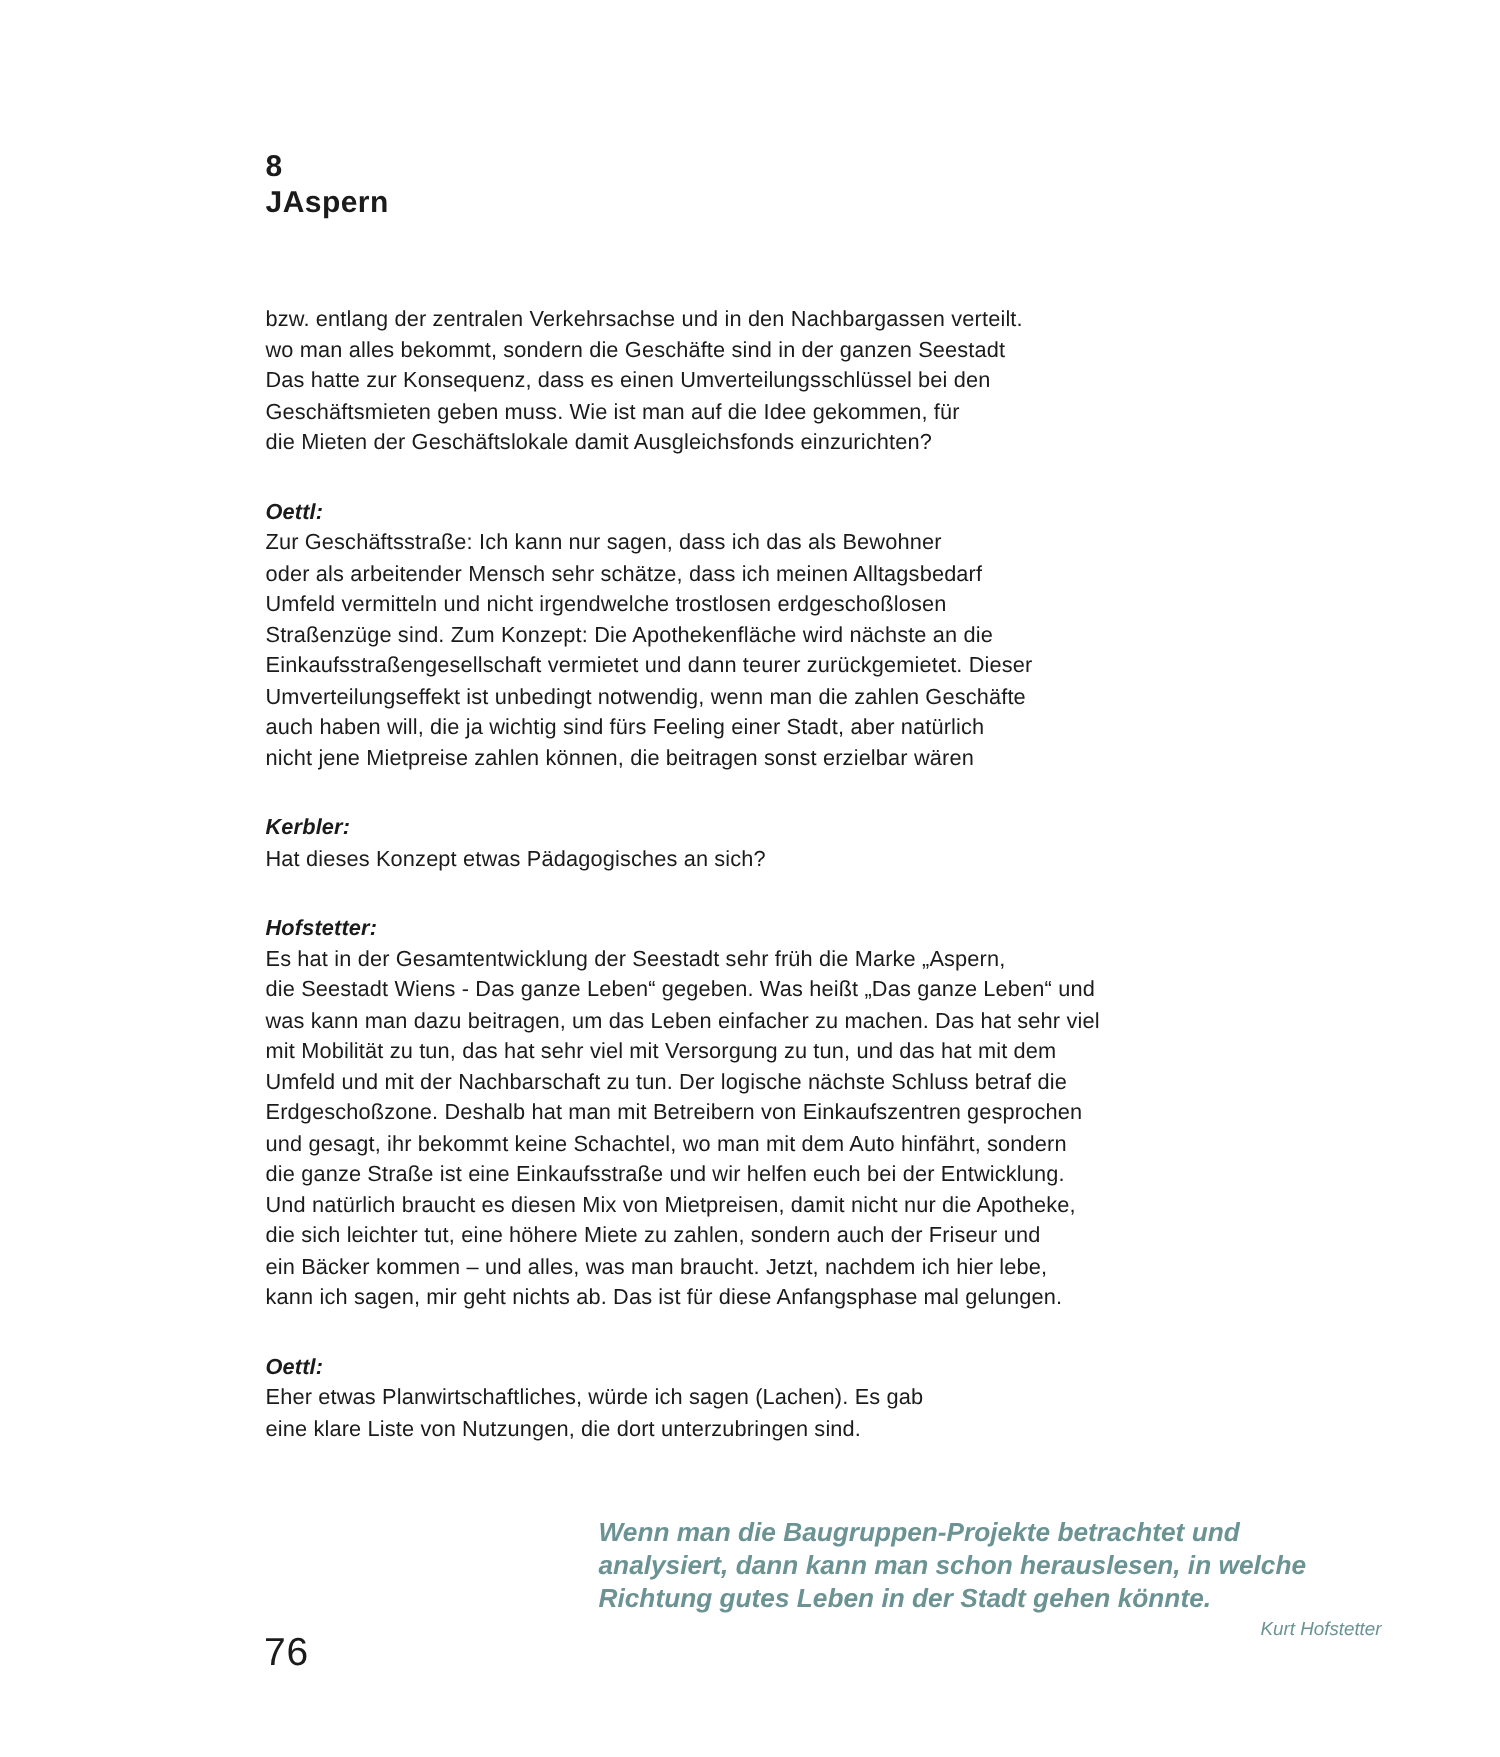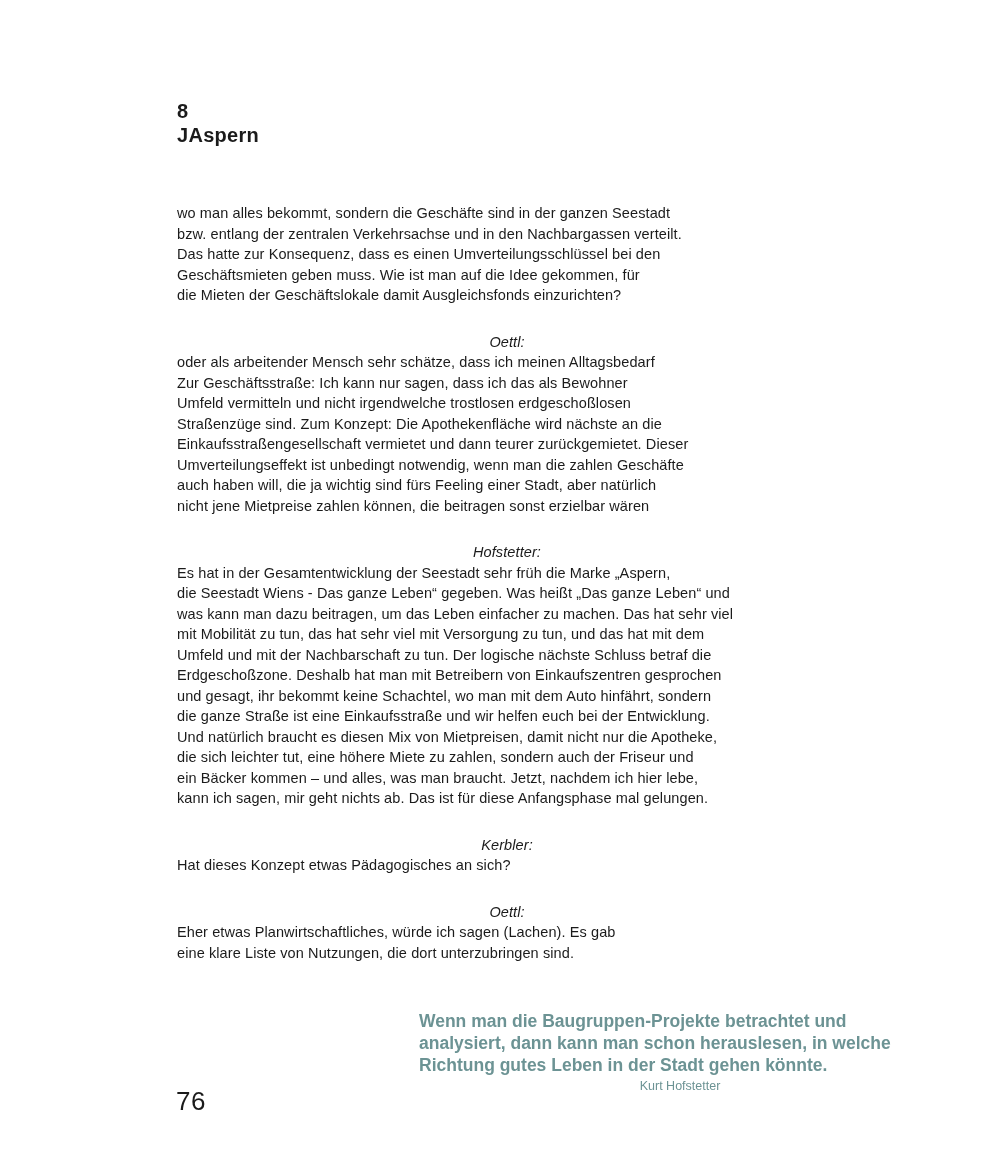"wo man alles bekommt, sondern" div.line { order: before "bzw. entlang der zentralen Verkehrsachse" -> after "bzw. entlang der zentralen Verkehrsachse" }
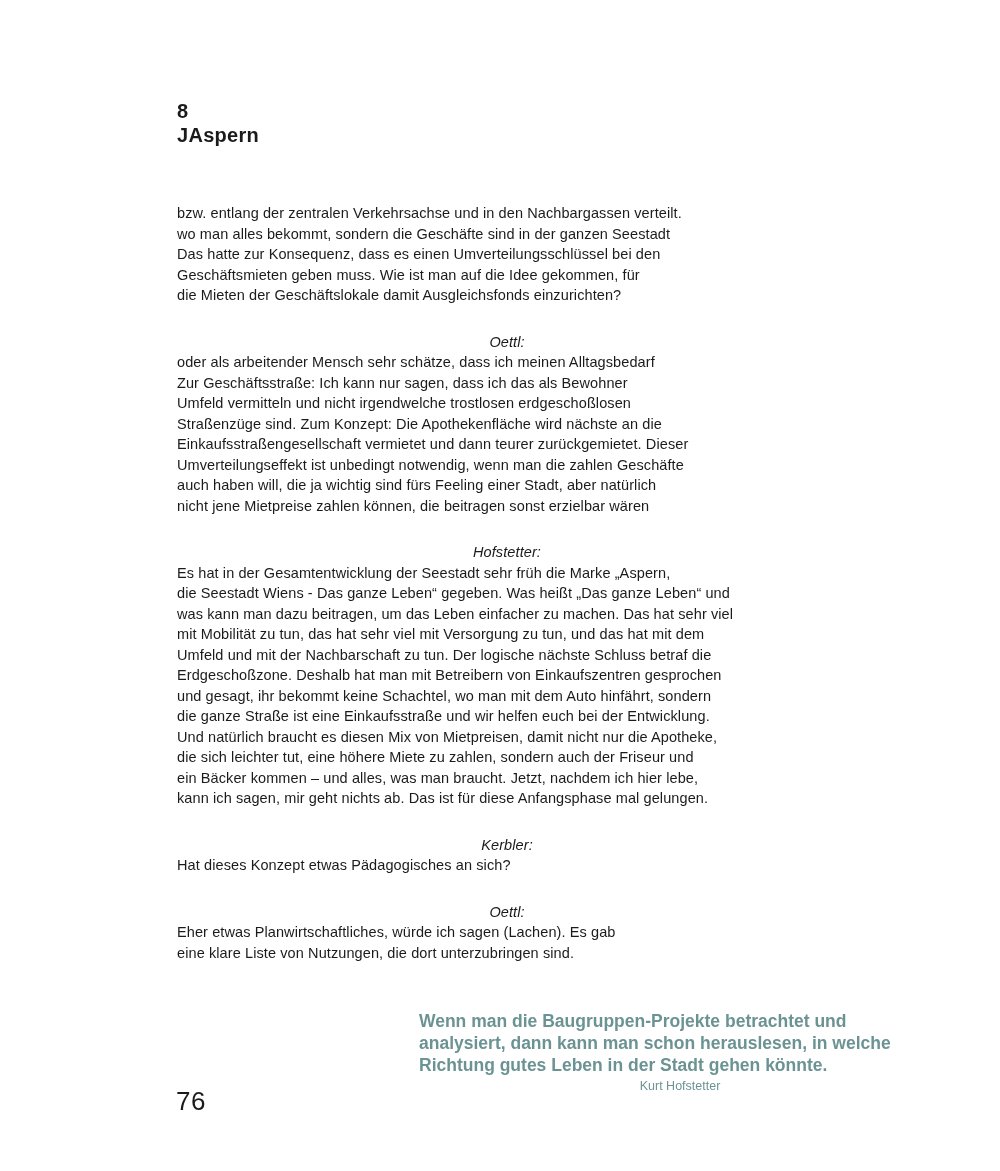"Oettl:" .speaker { font-weight: normal -> bold; text-align: center -> none }
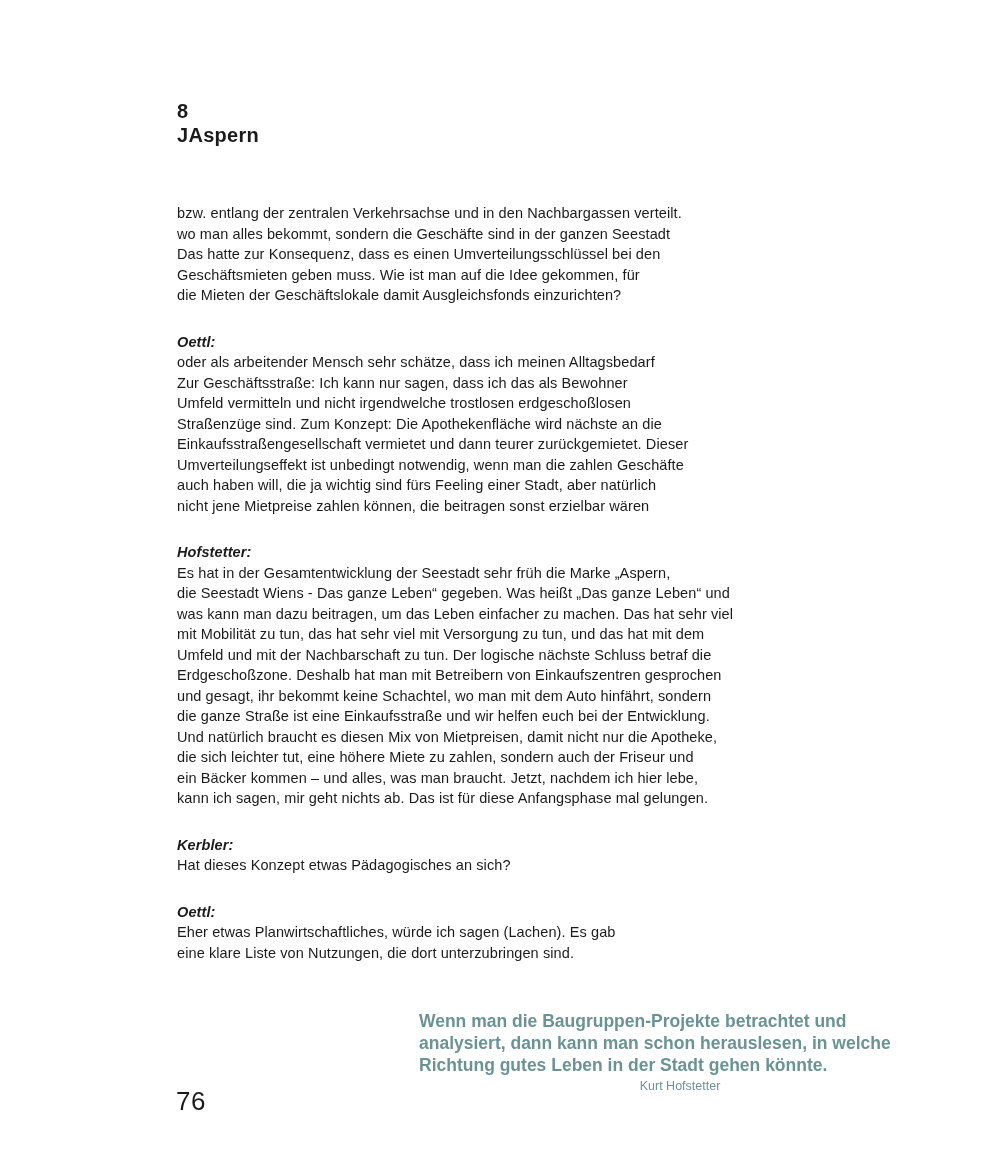"oder als arbeitender Mensch sehr" div.line { order: before "Zur Geschäftsstraße: Ich kann nur" -> after "Zur Geschäftsstraße: Ich kann nur" }
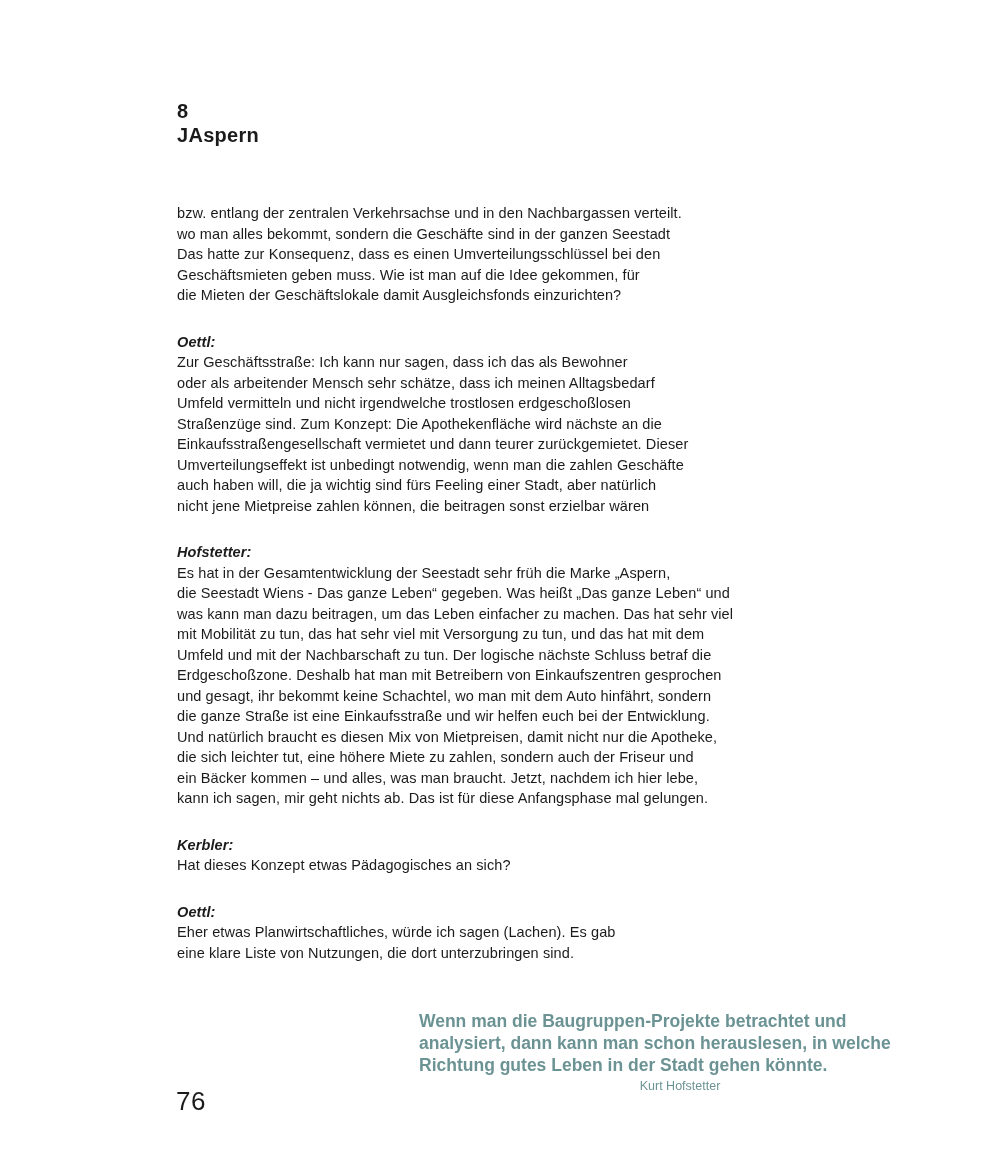"Hofstetter:" section.block { order: before "Kerbler:" -> after "Kerbler:" }
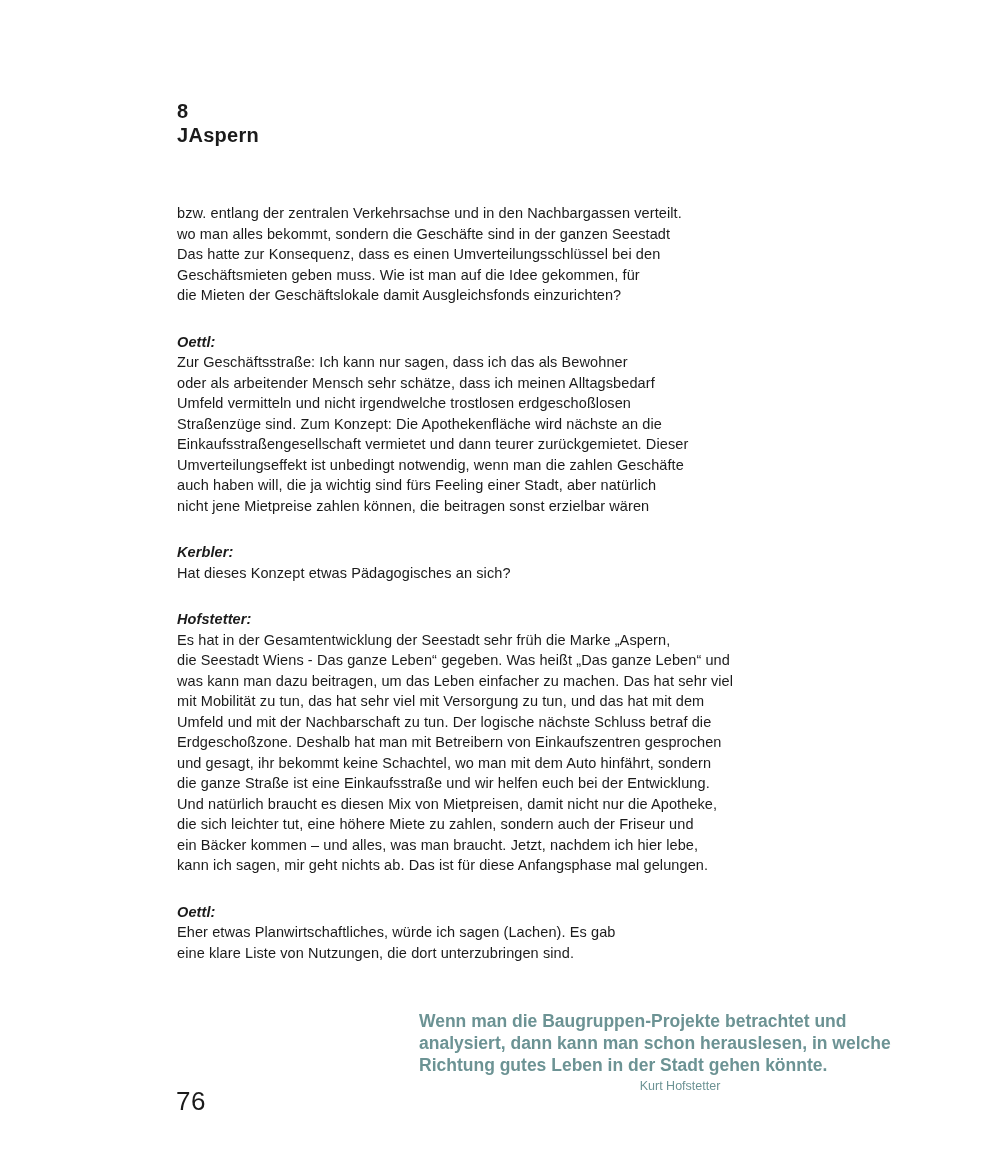"Wenn man die Baugruppen-Projekte" .pull-quote { font-style: none -> italic; margin-left: 20px -> none }
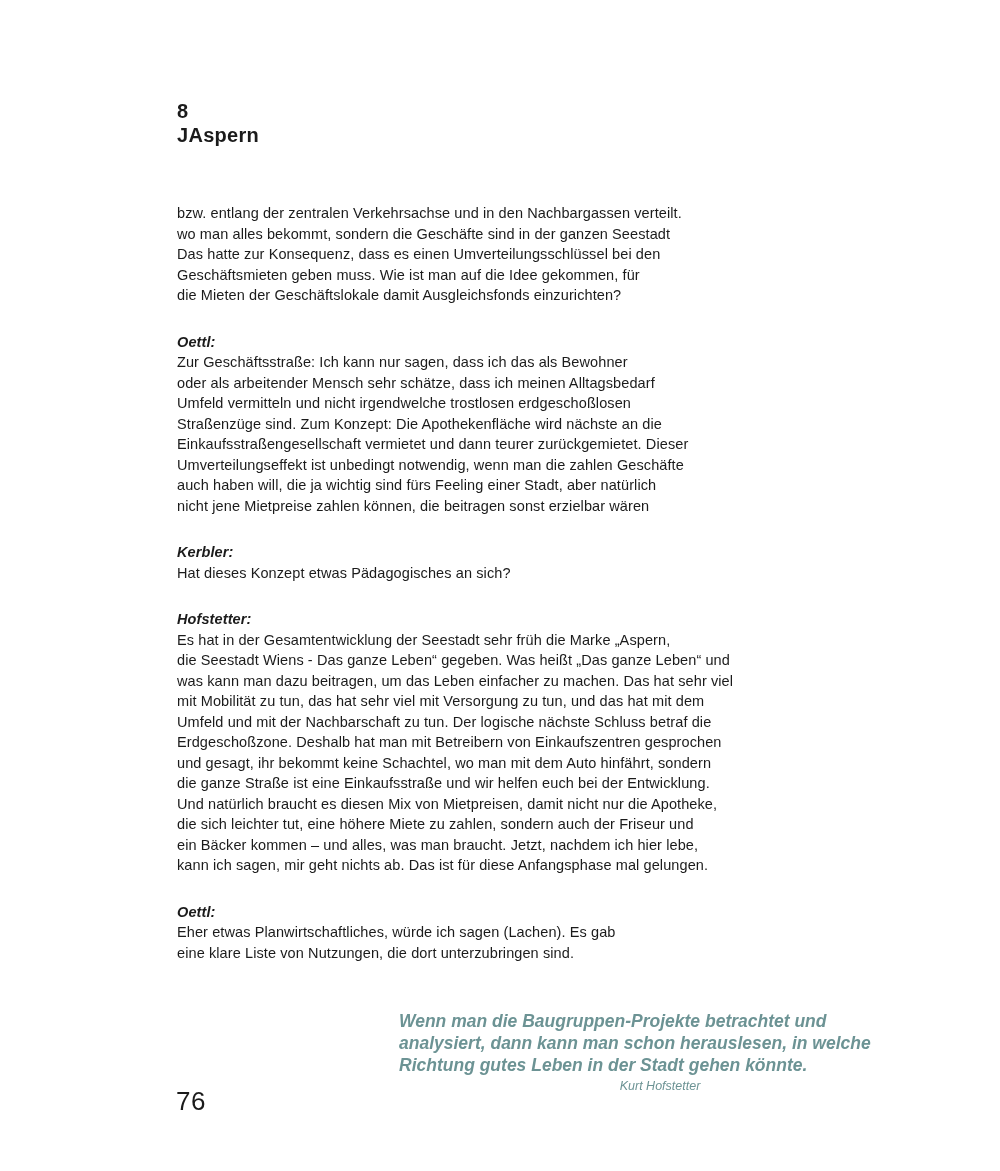"Kurt Hofstetter" .pull-quote .attribution { text-align: center -> right }
